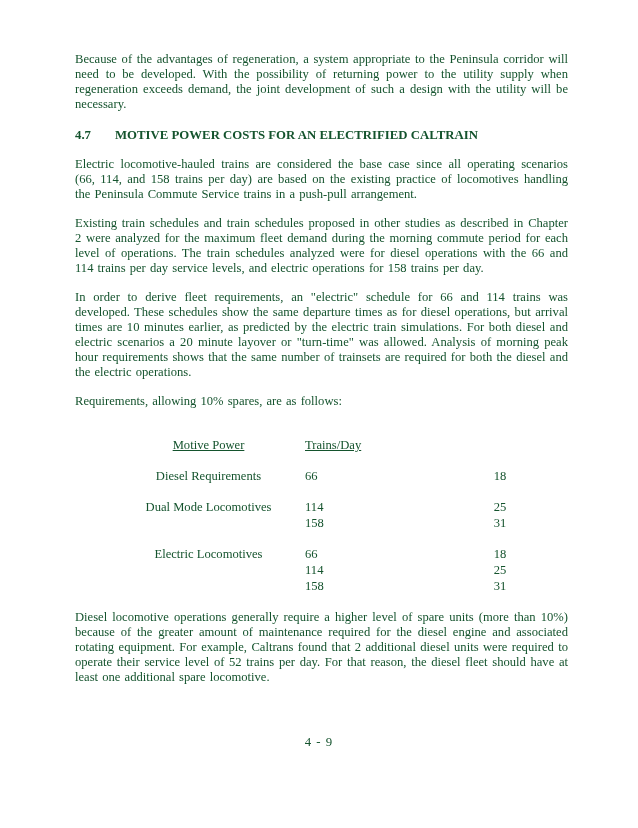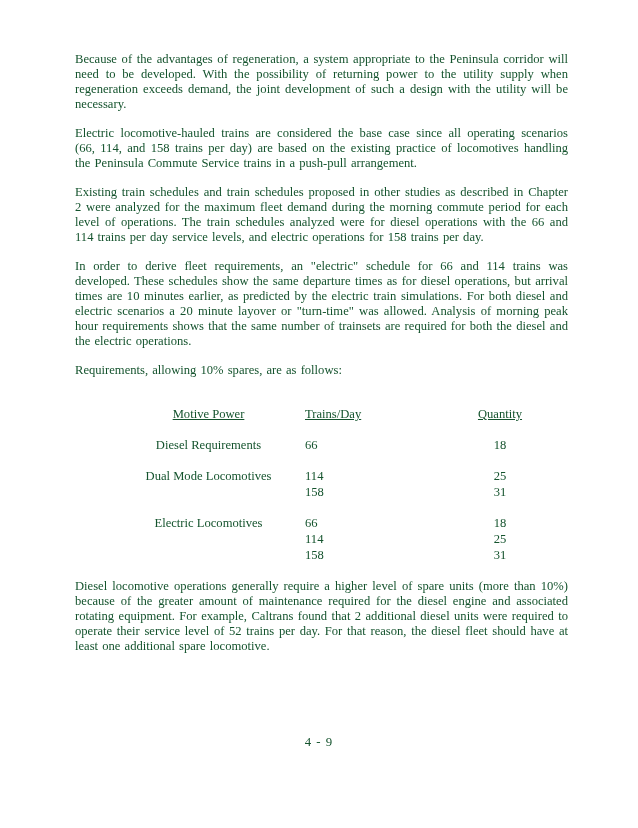"4.7" div.section-heading { html: none -> <div> <span>4.7</span> <span>MOTIVE POWER COSTS FOR AN ELECTRIFIED CALTRAIN</span> </div> }
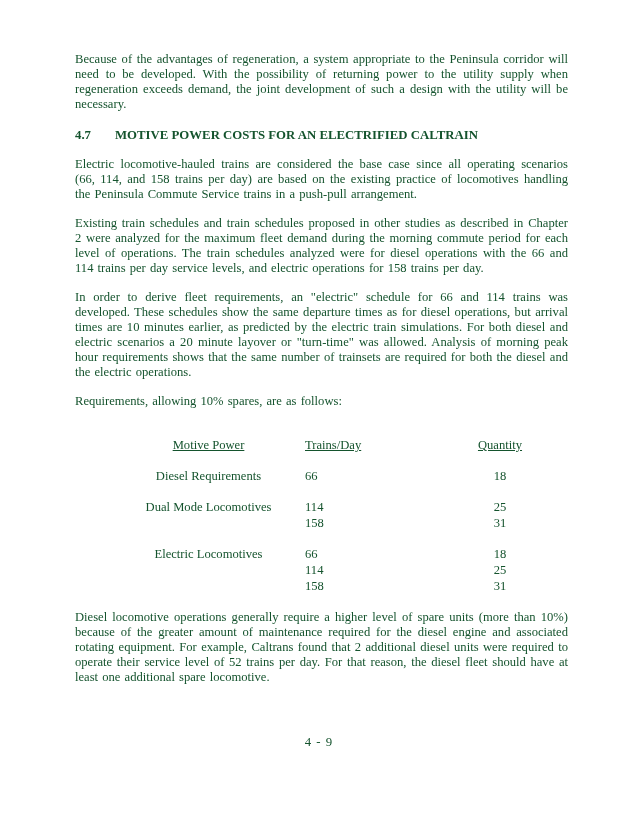"Quantity" div.t-col3 { html: <div> <span>Quantity</span> </div> -> none }
